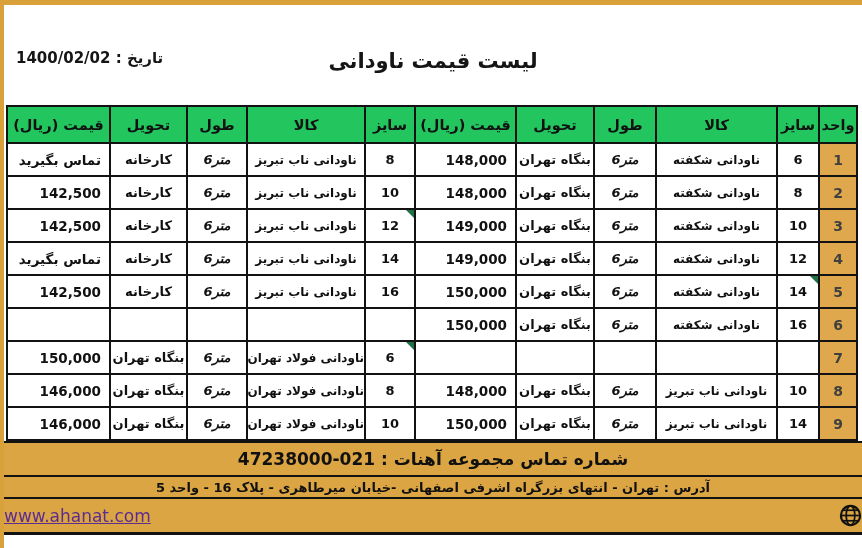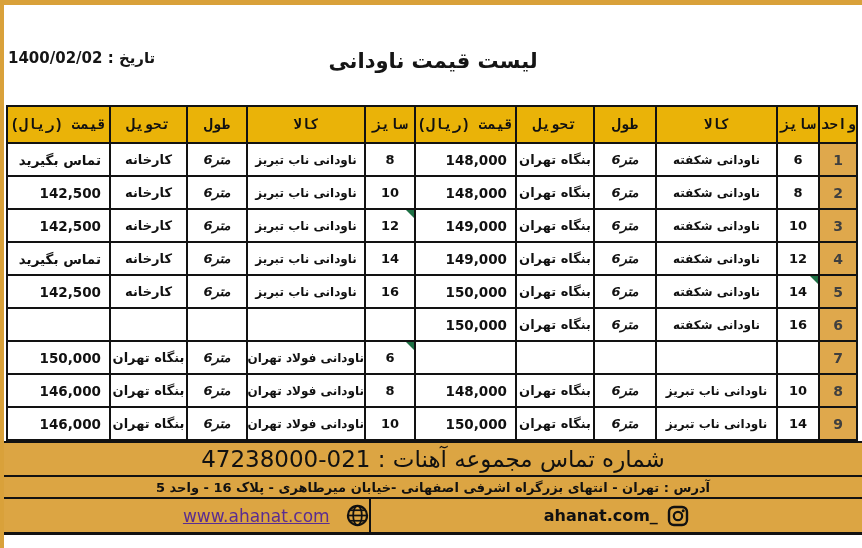"تاریخ : 1400/02/02" .date-label { left: 4px -> 12px }
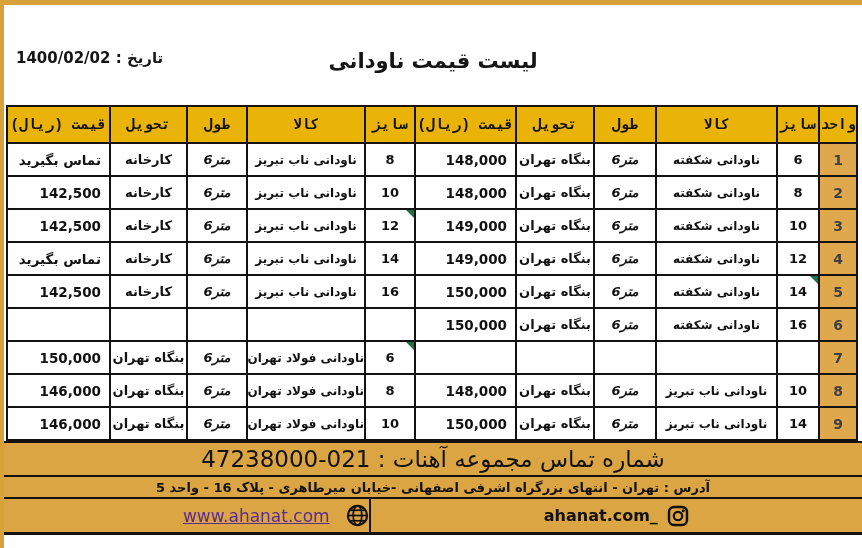"قیمت (ریال)" .price-table th { background: #eab308 -> #22c55e; font-family: Liberation Mono, monospace -> none }
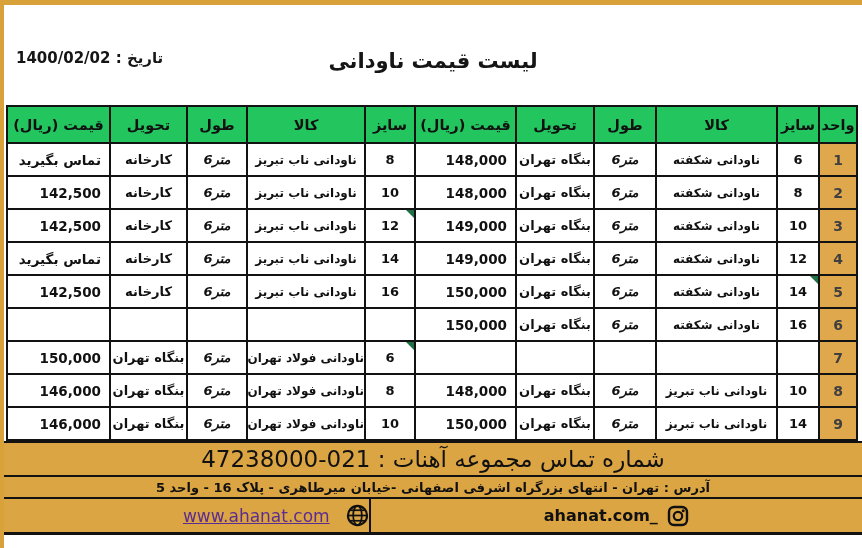"شماره تماس مجموعه آهنات :" .band-phone { font-size: 23px -> 17px; font-weight: 400 -> 700 }
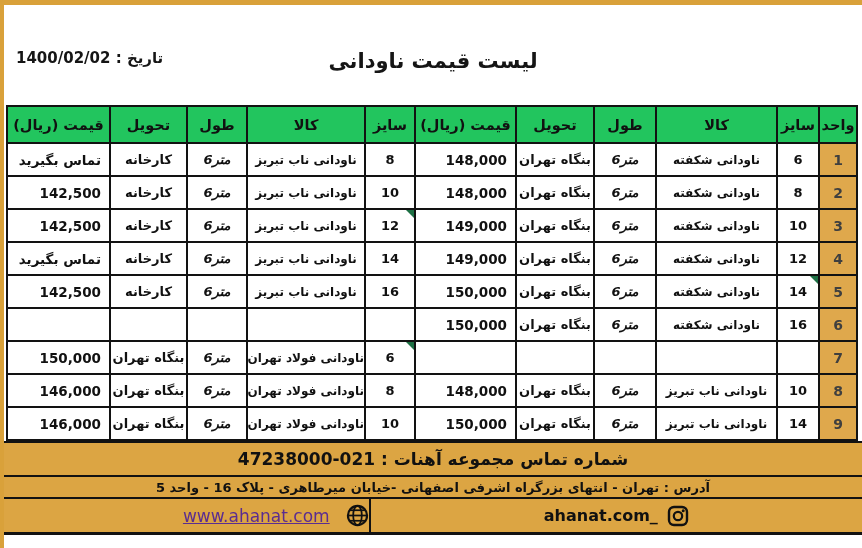"www.ahanat.com" .links-left { justify-content: flex-start -> space-between }
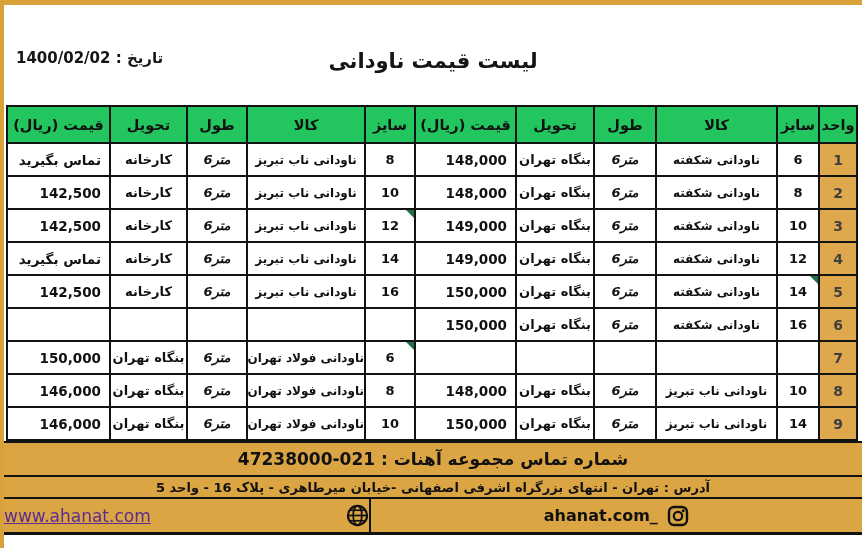"ahanat.com_" div.links-right { html: <div> <span> <svg> <rect></rect> <circle></circle> <circle></circle> </svg> </span> <span>ahanat.com_</span> </div> -> none }
